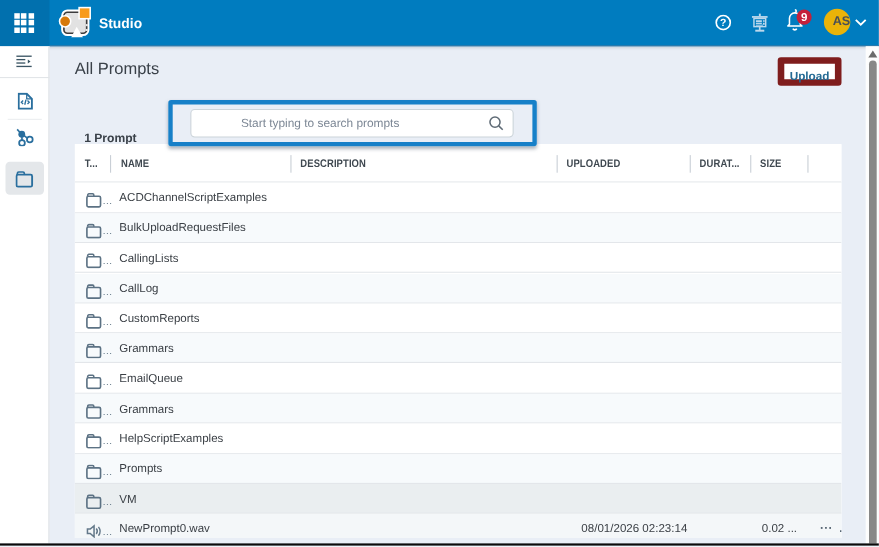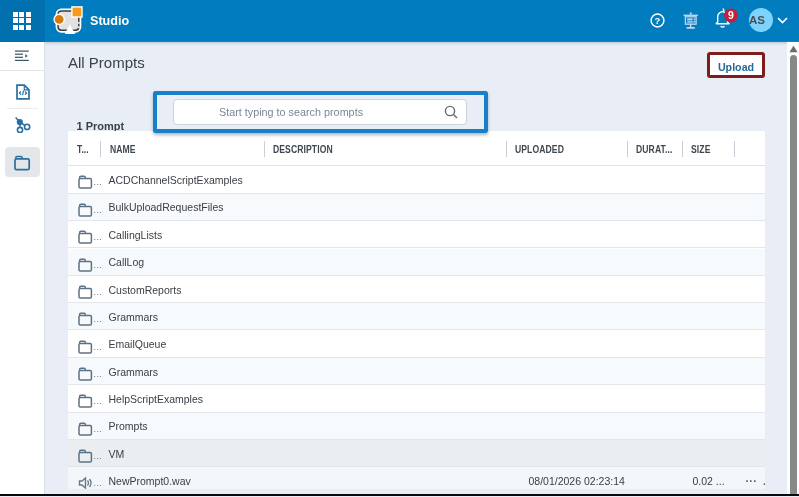"AS" div.abs { background: #7dd3fc -> #eab308; text-align: left -> right }
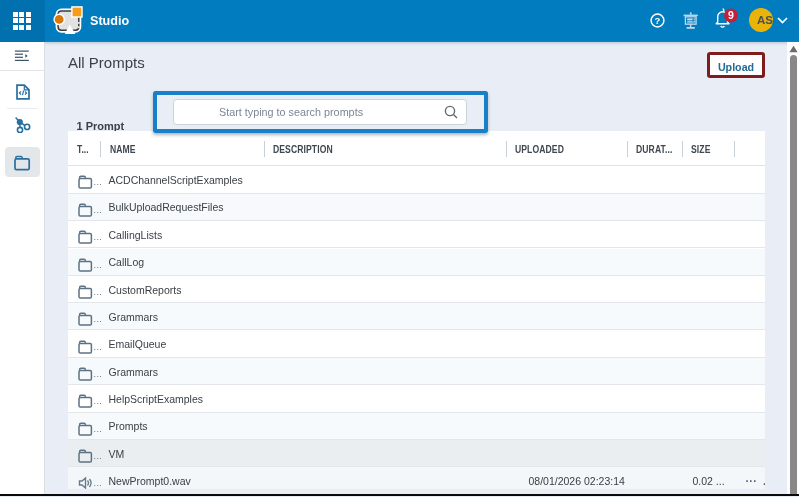"Upload" #uploadbtn { border: 3px solid #7f1d1d -> 6px solid #7f1d1d }
